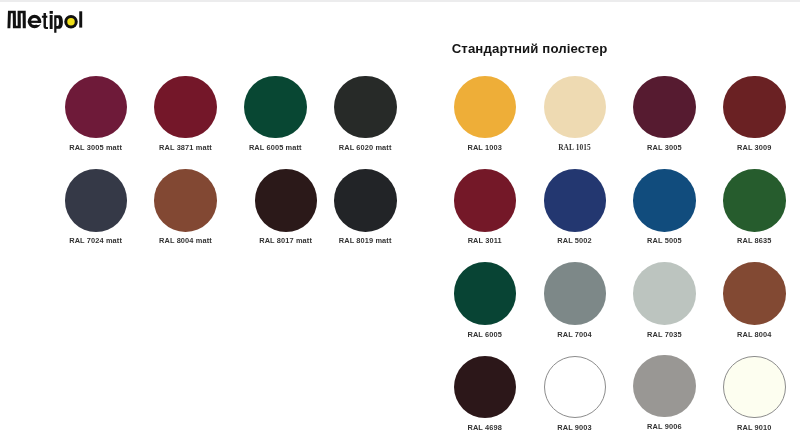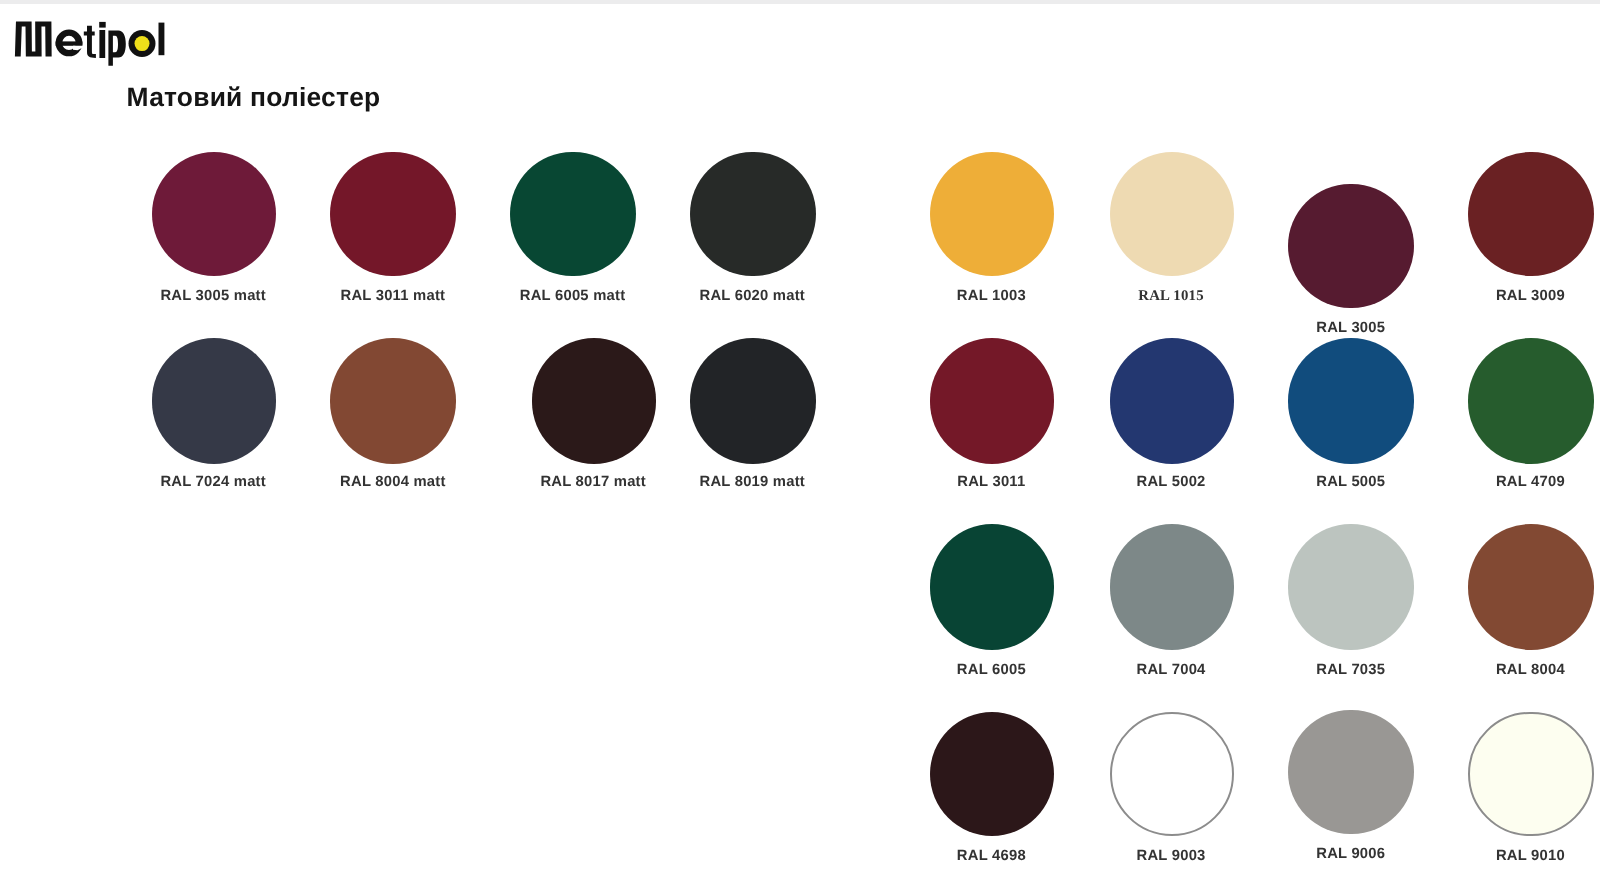"Матовий поліестер" div.sec-title { html: <div>Матовий поліестер</div> -> none }
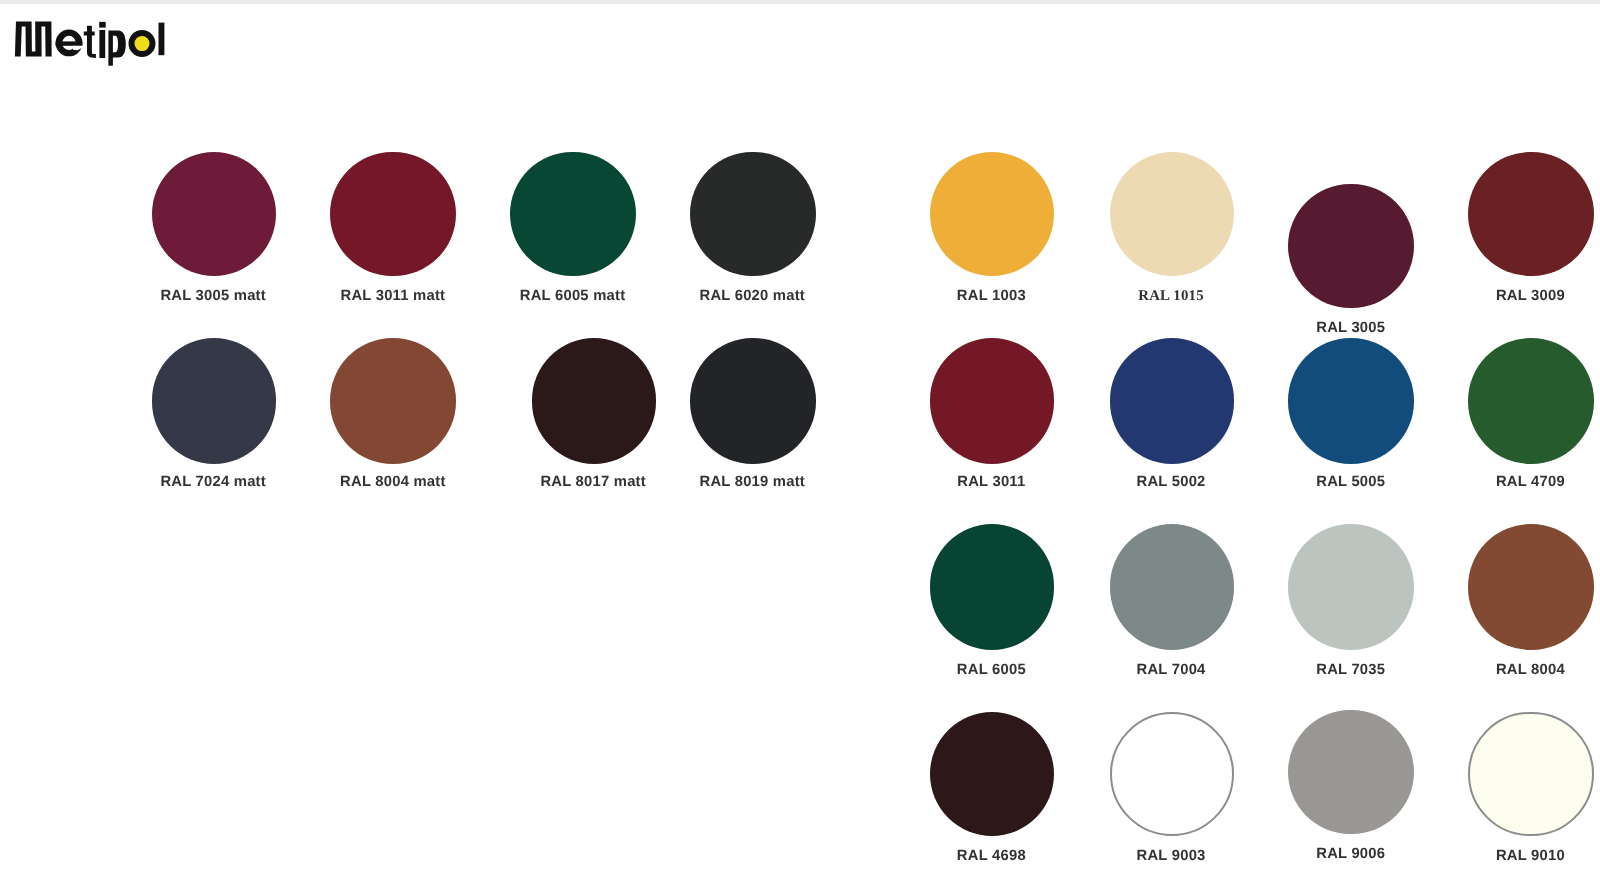"Стандартний поліестер" div.sec-title { html: none -> <div>Стандартний поліестер</div> }
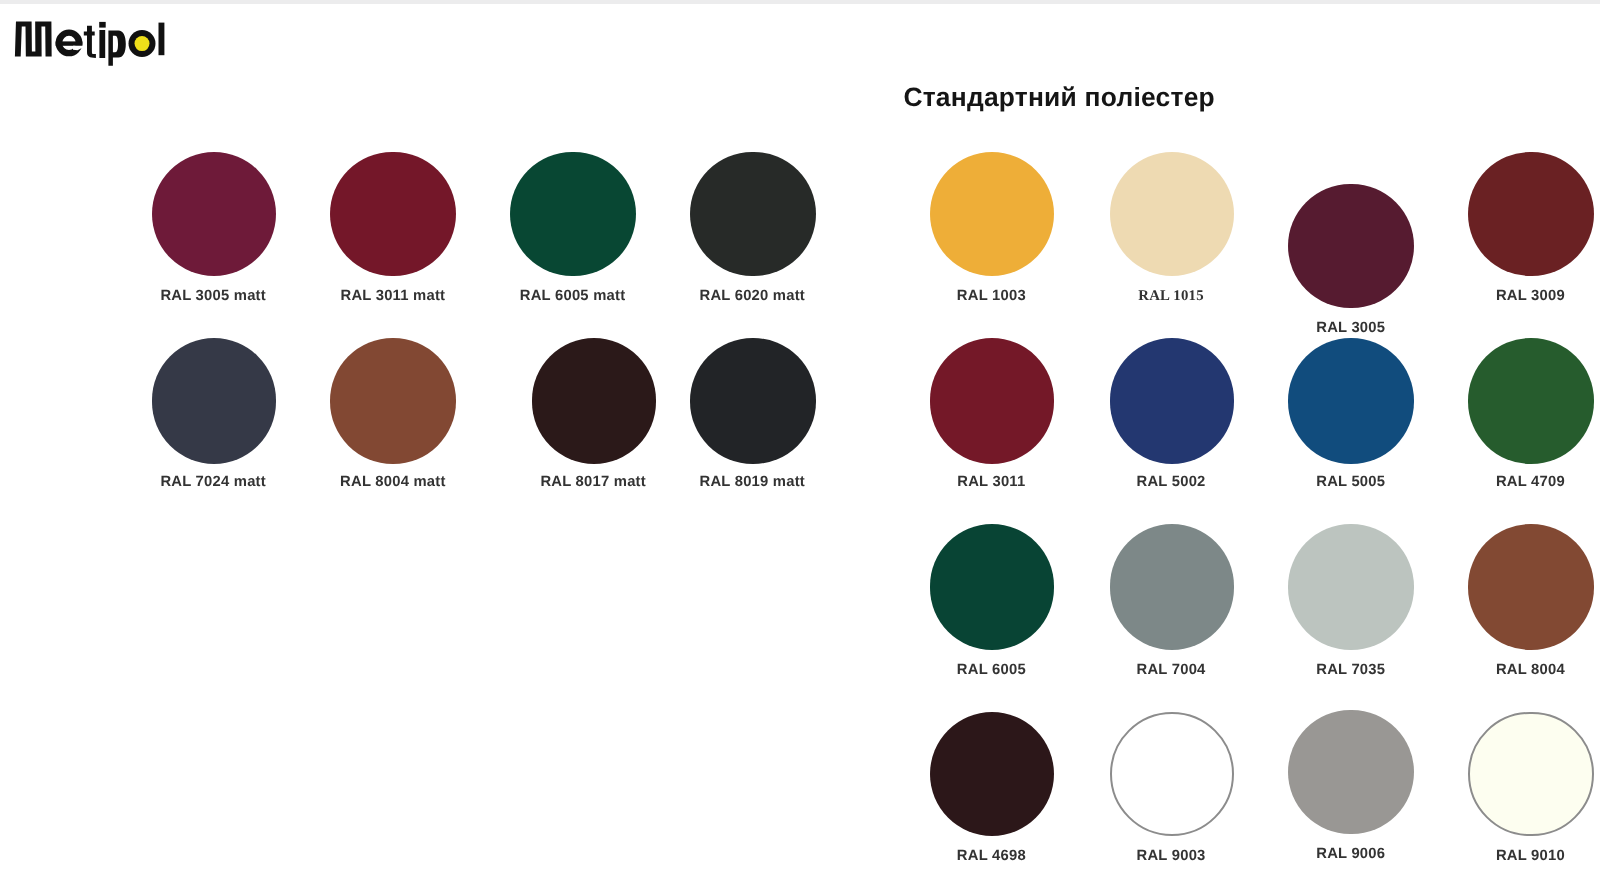"RAL 3005 matt" .swatch { margin-left: 11px -> none }
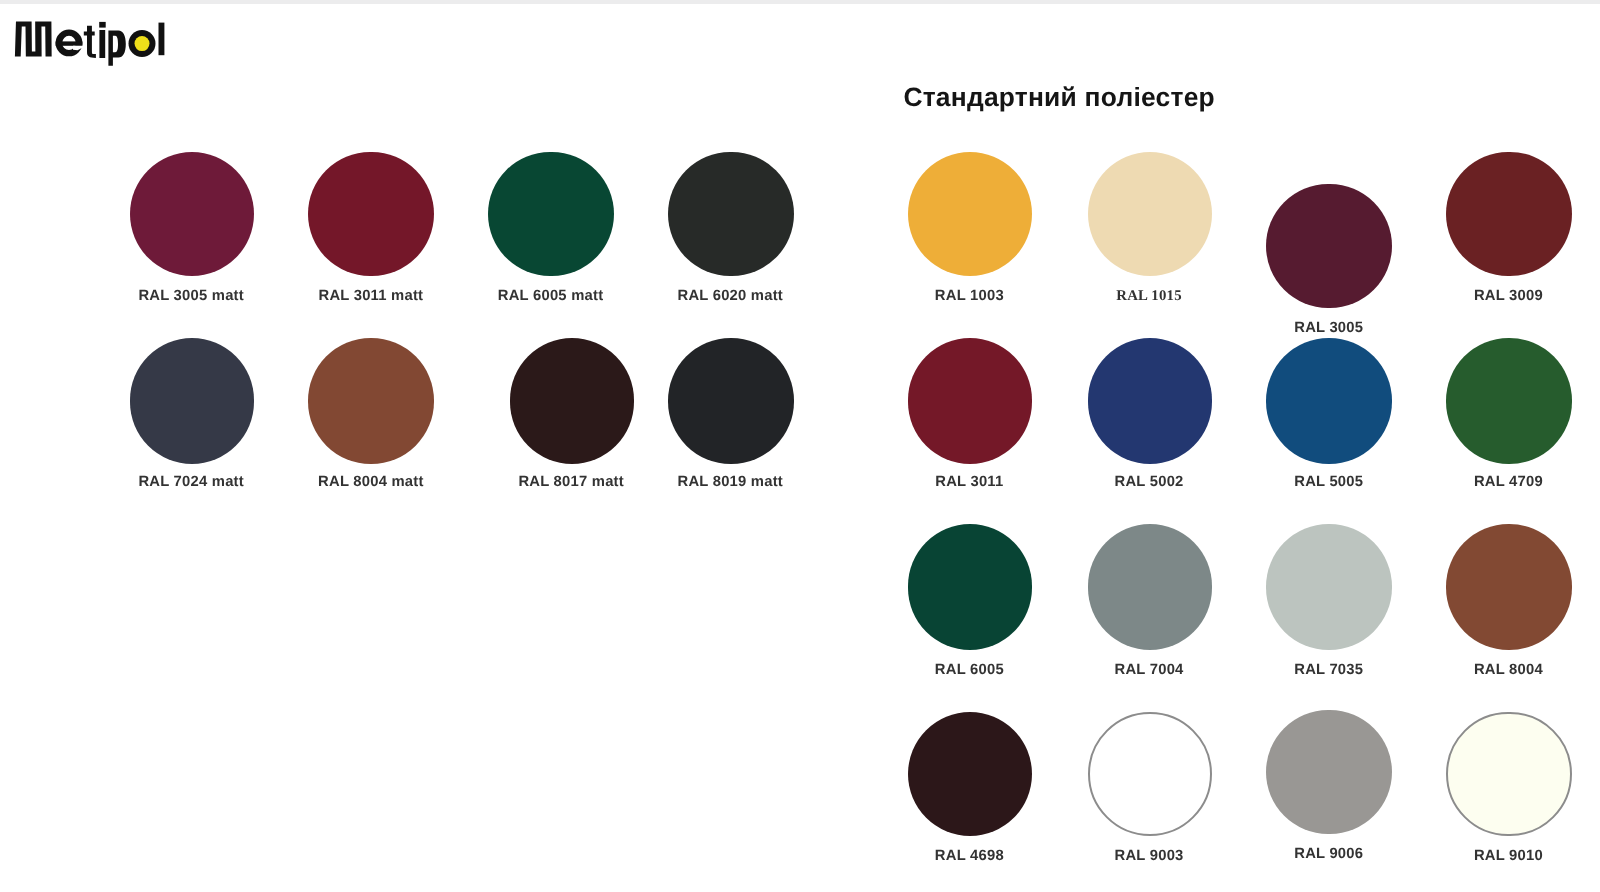"RAL 3011 matt" div.caption { text: 3011 -> 3871 }
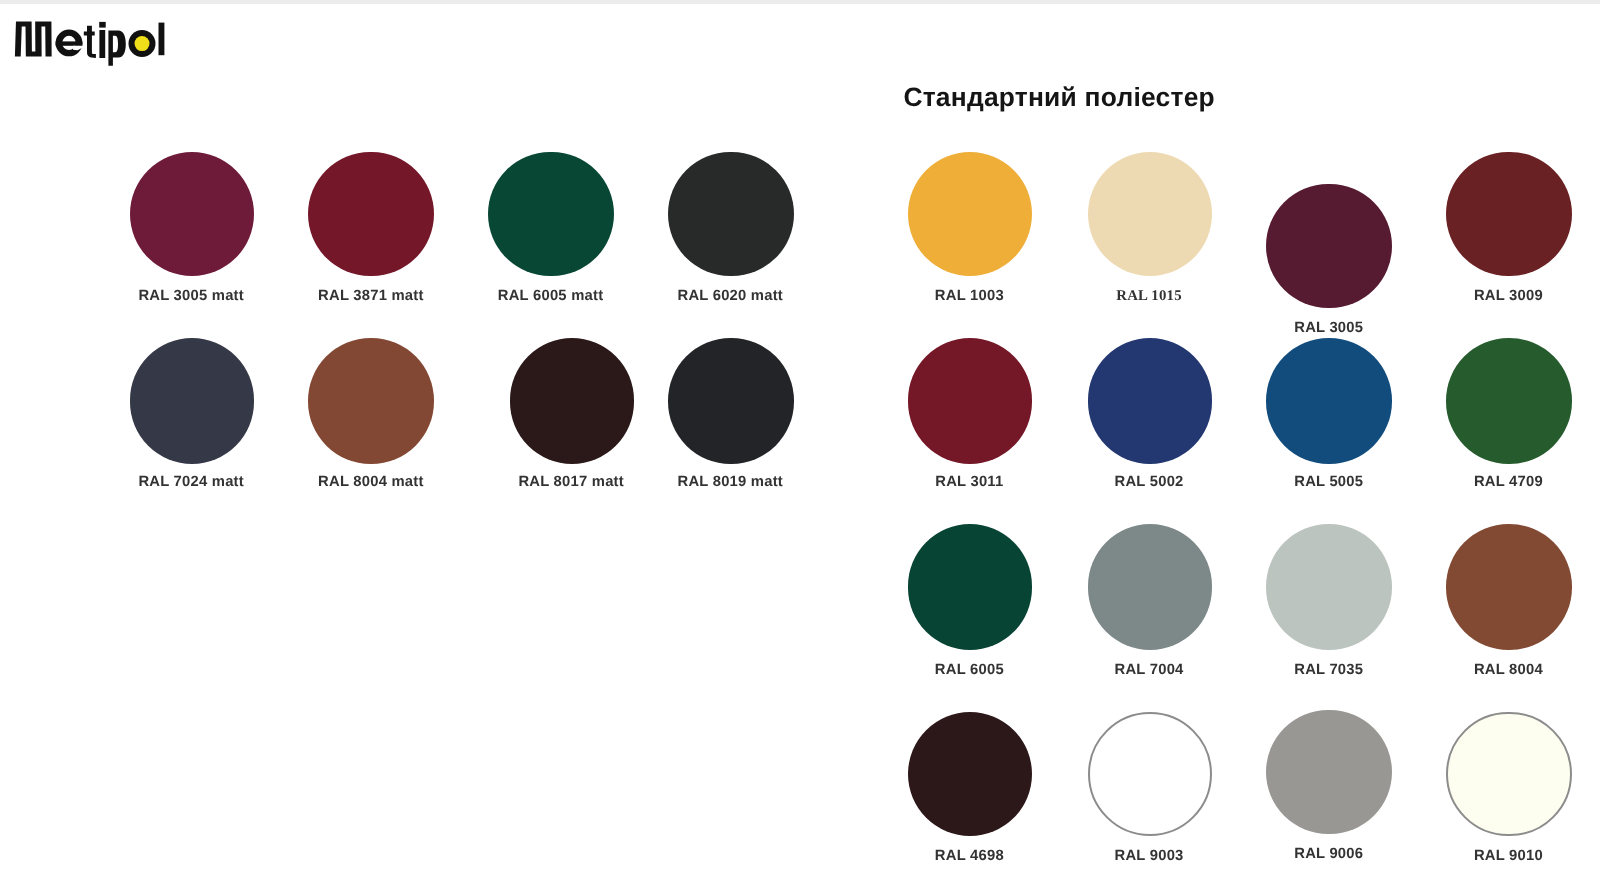"RAL 3005" div.swatch { top: 16px -> 0px }
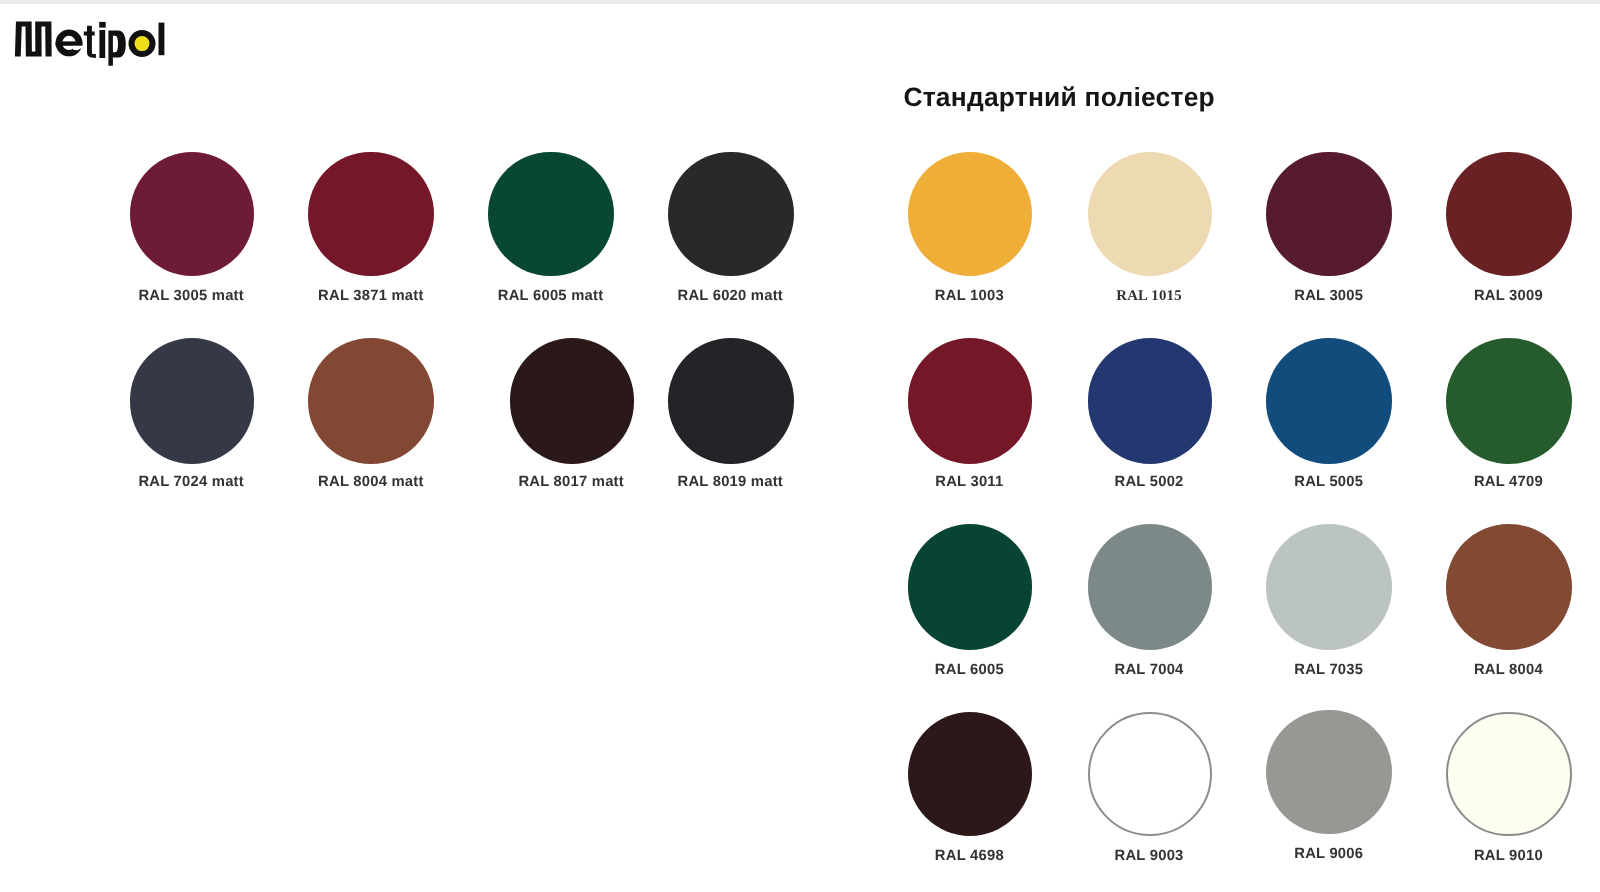"RAL 4709" div.caption { text: 4709 -> 8635 }
